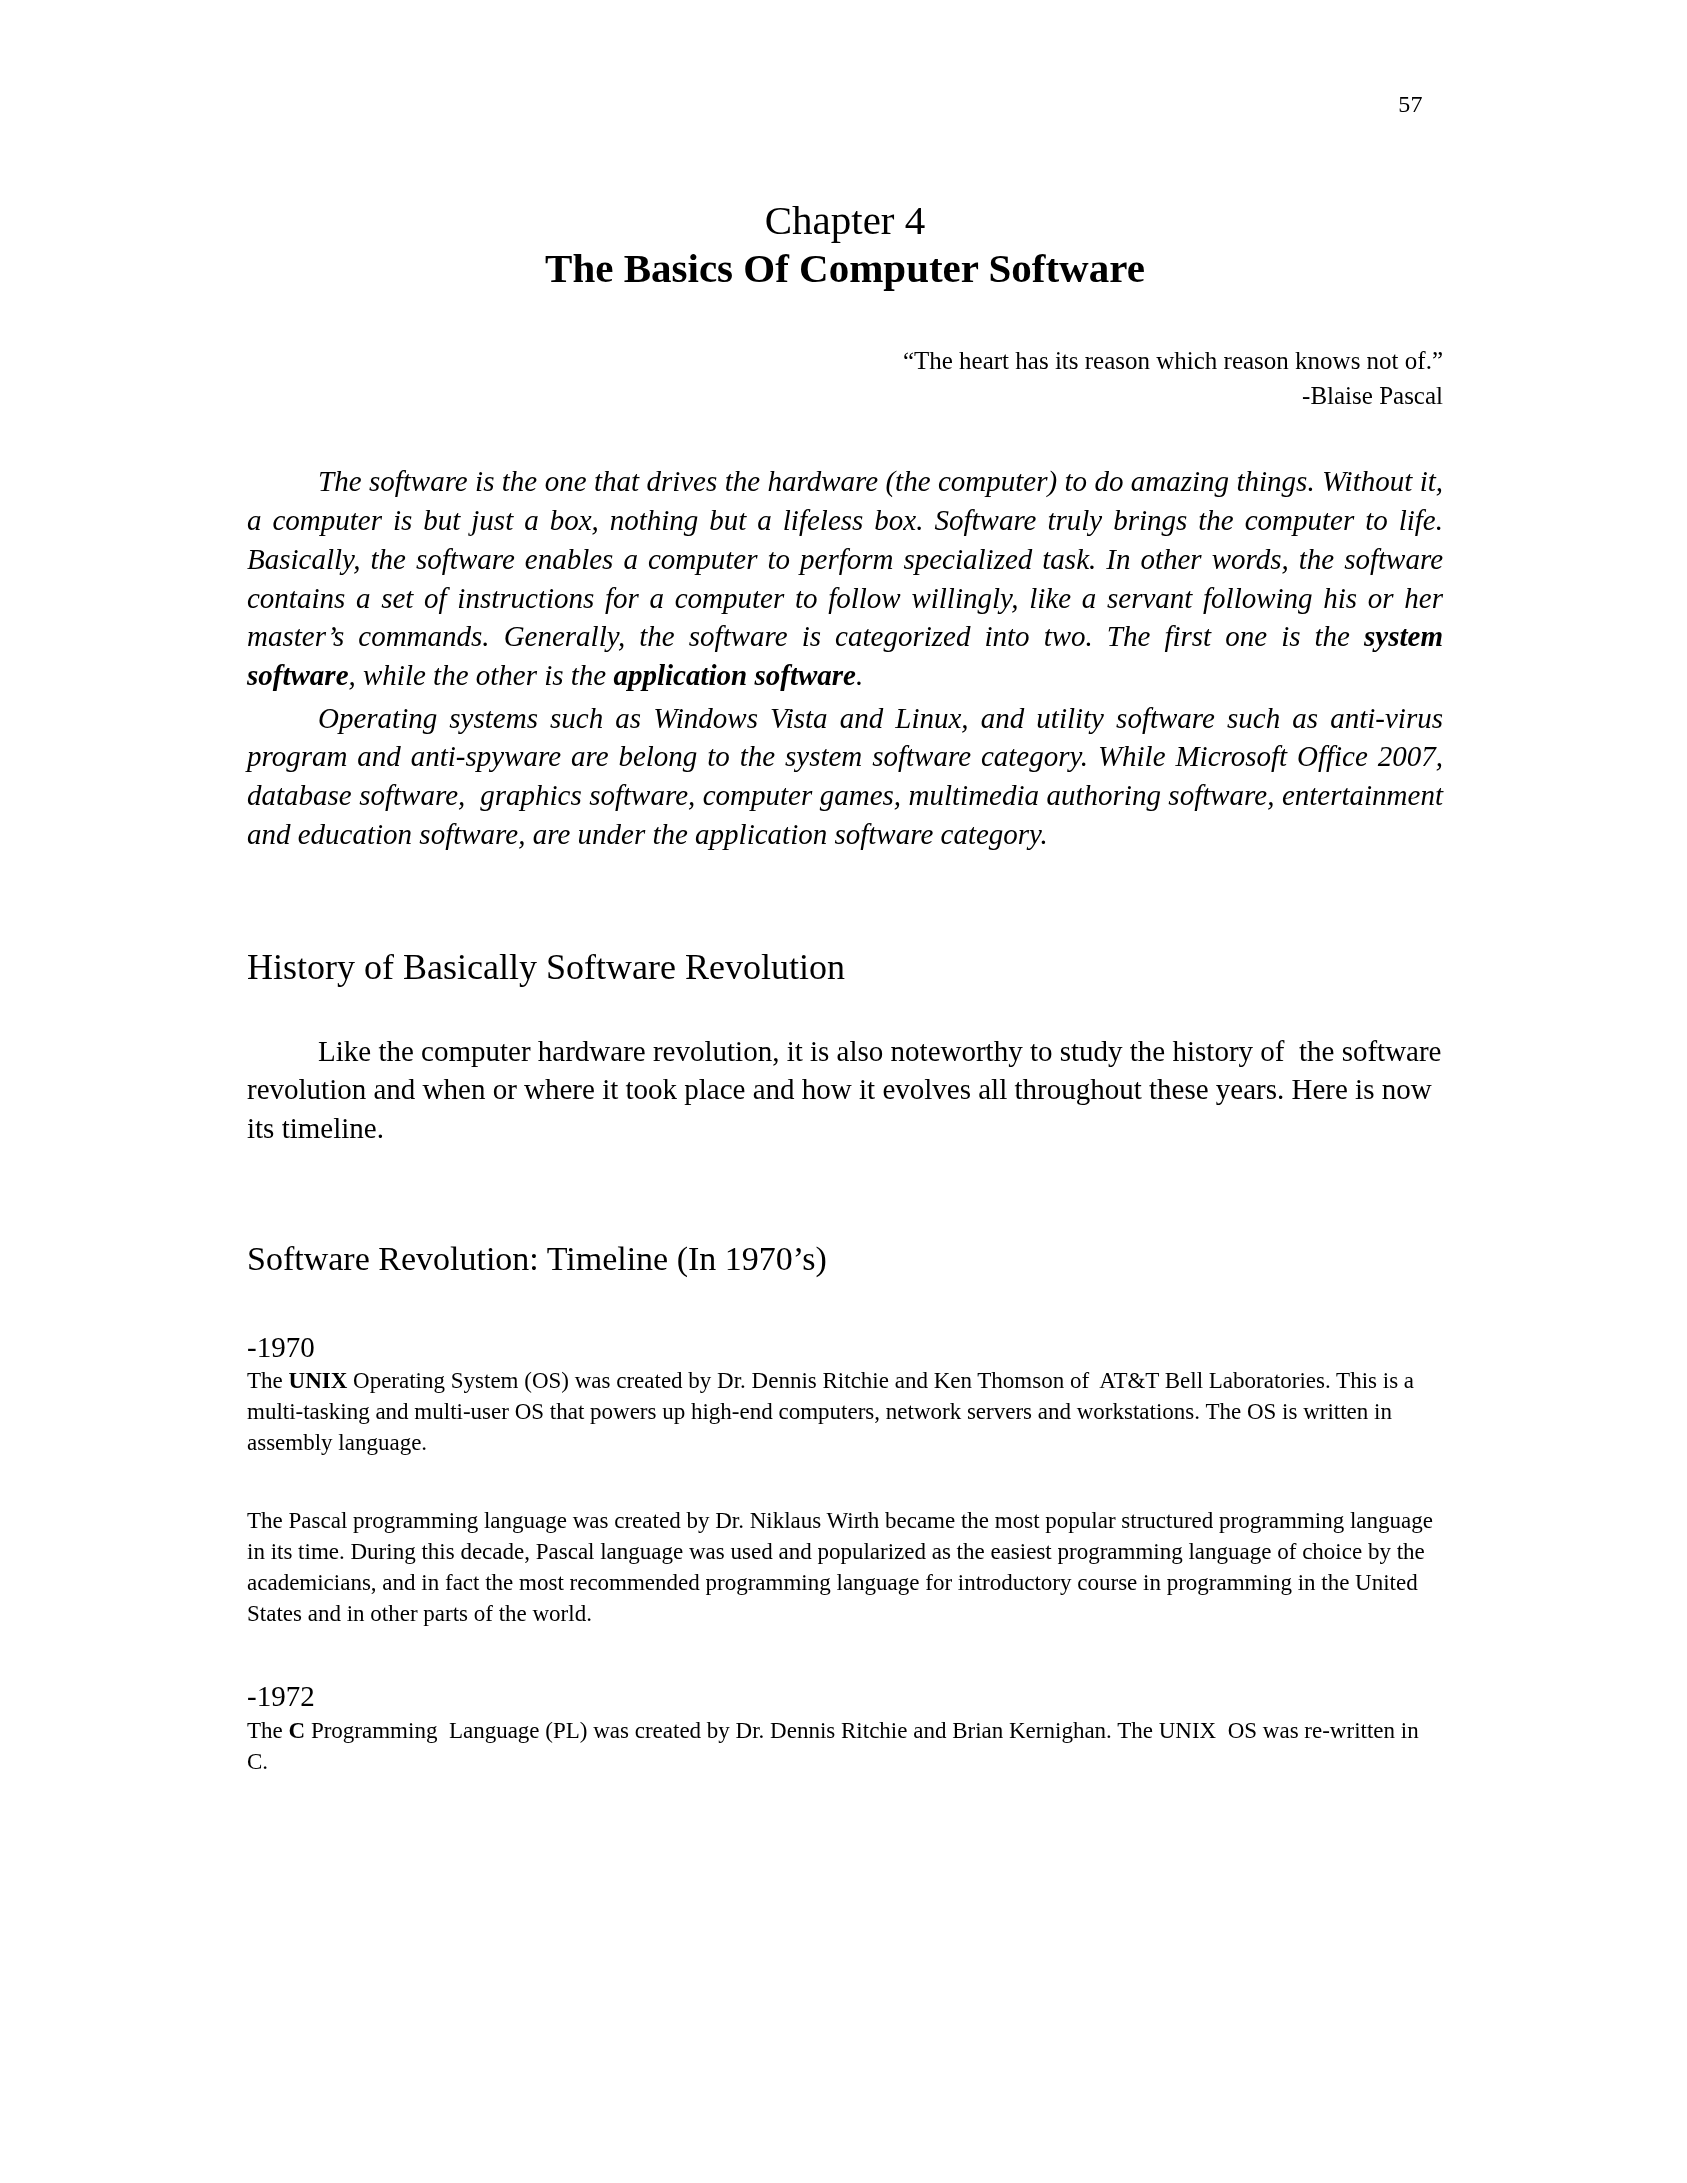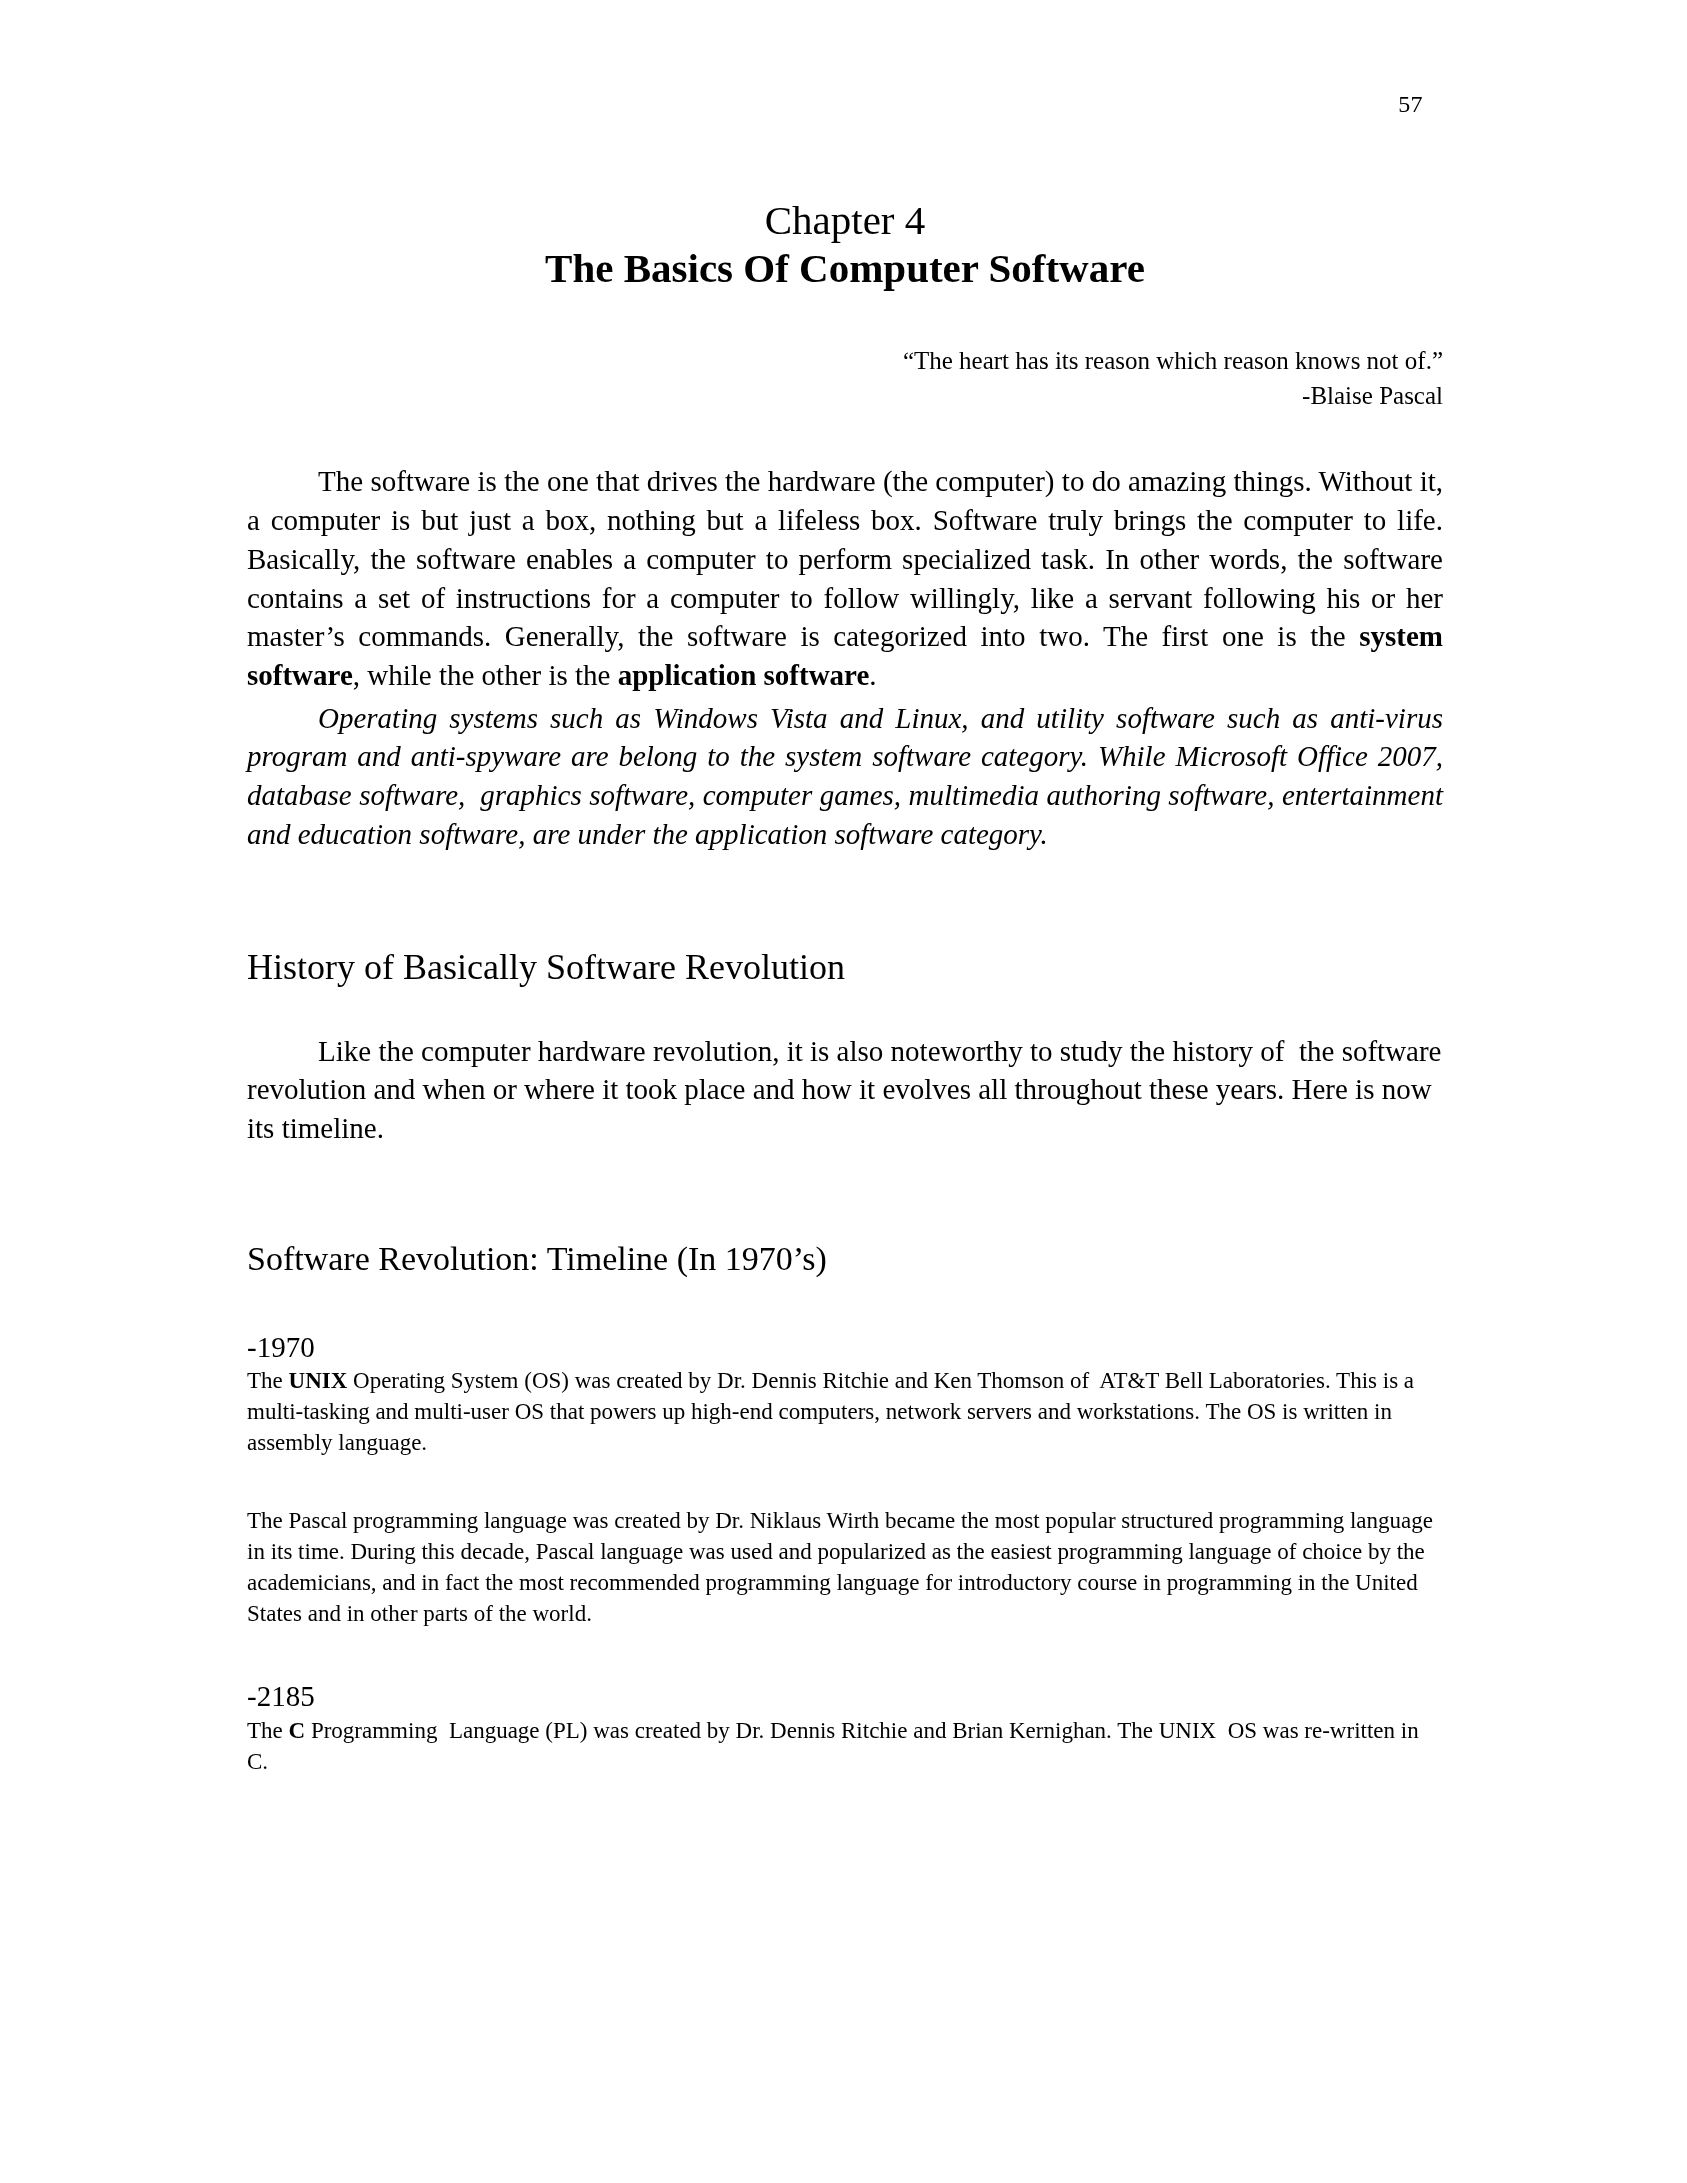"The software is the one" .body-p.first { font-style: none -> italic }
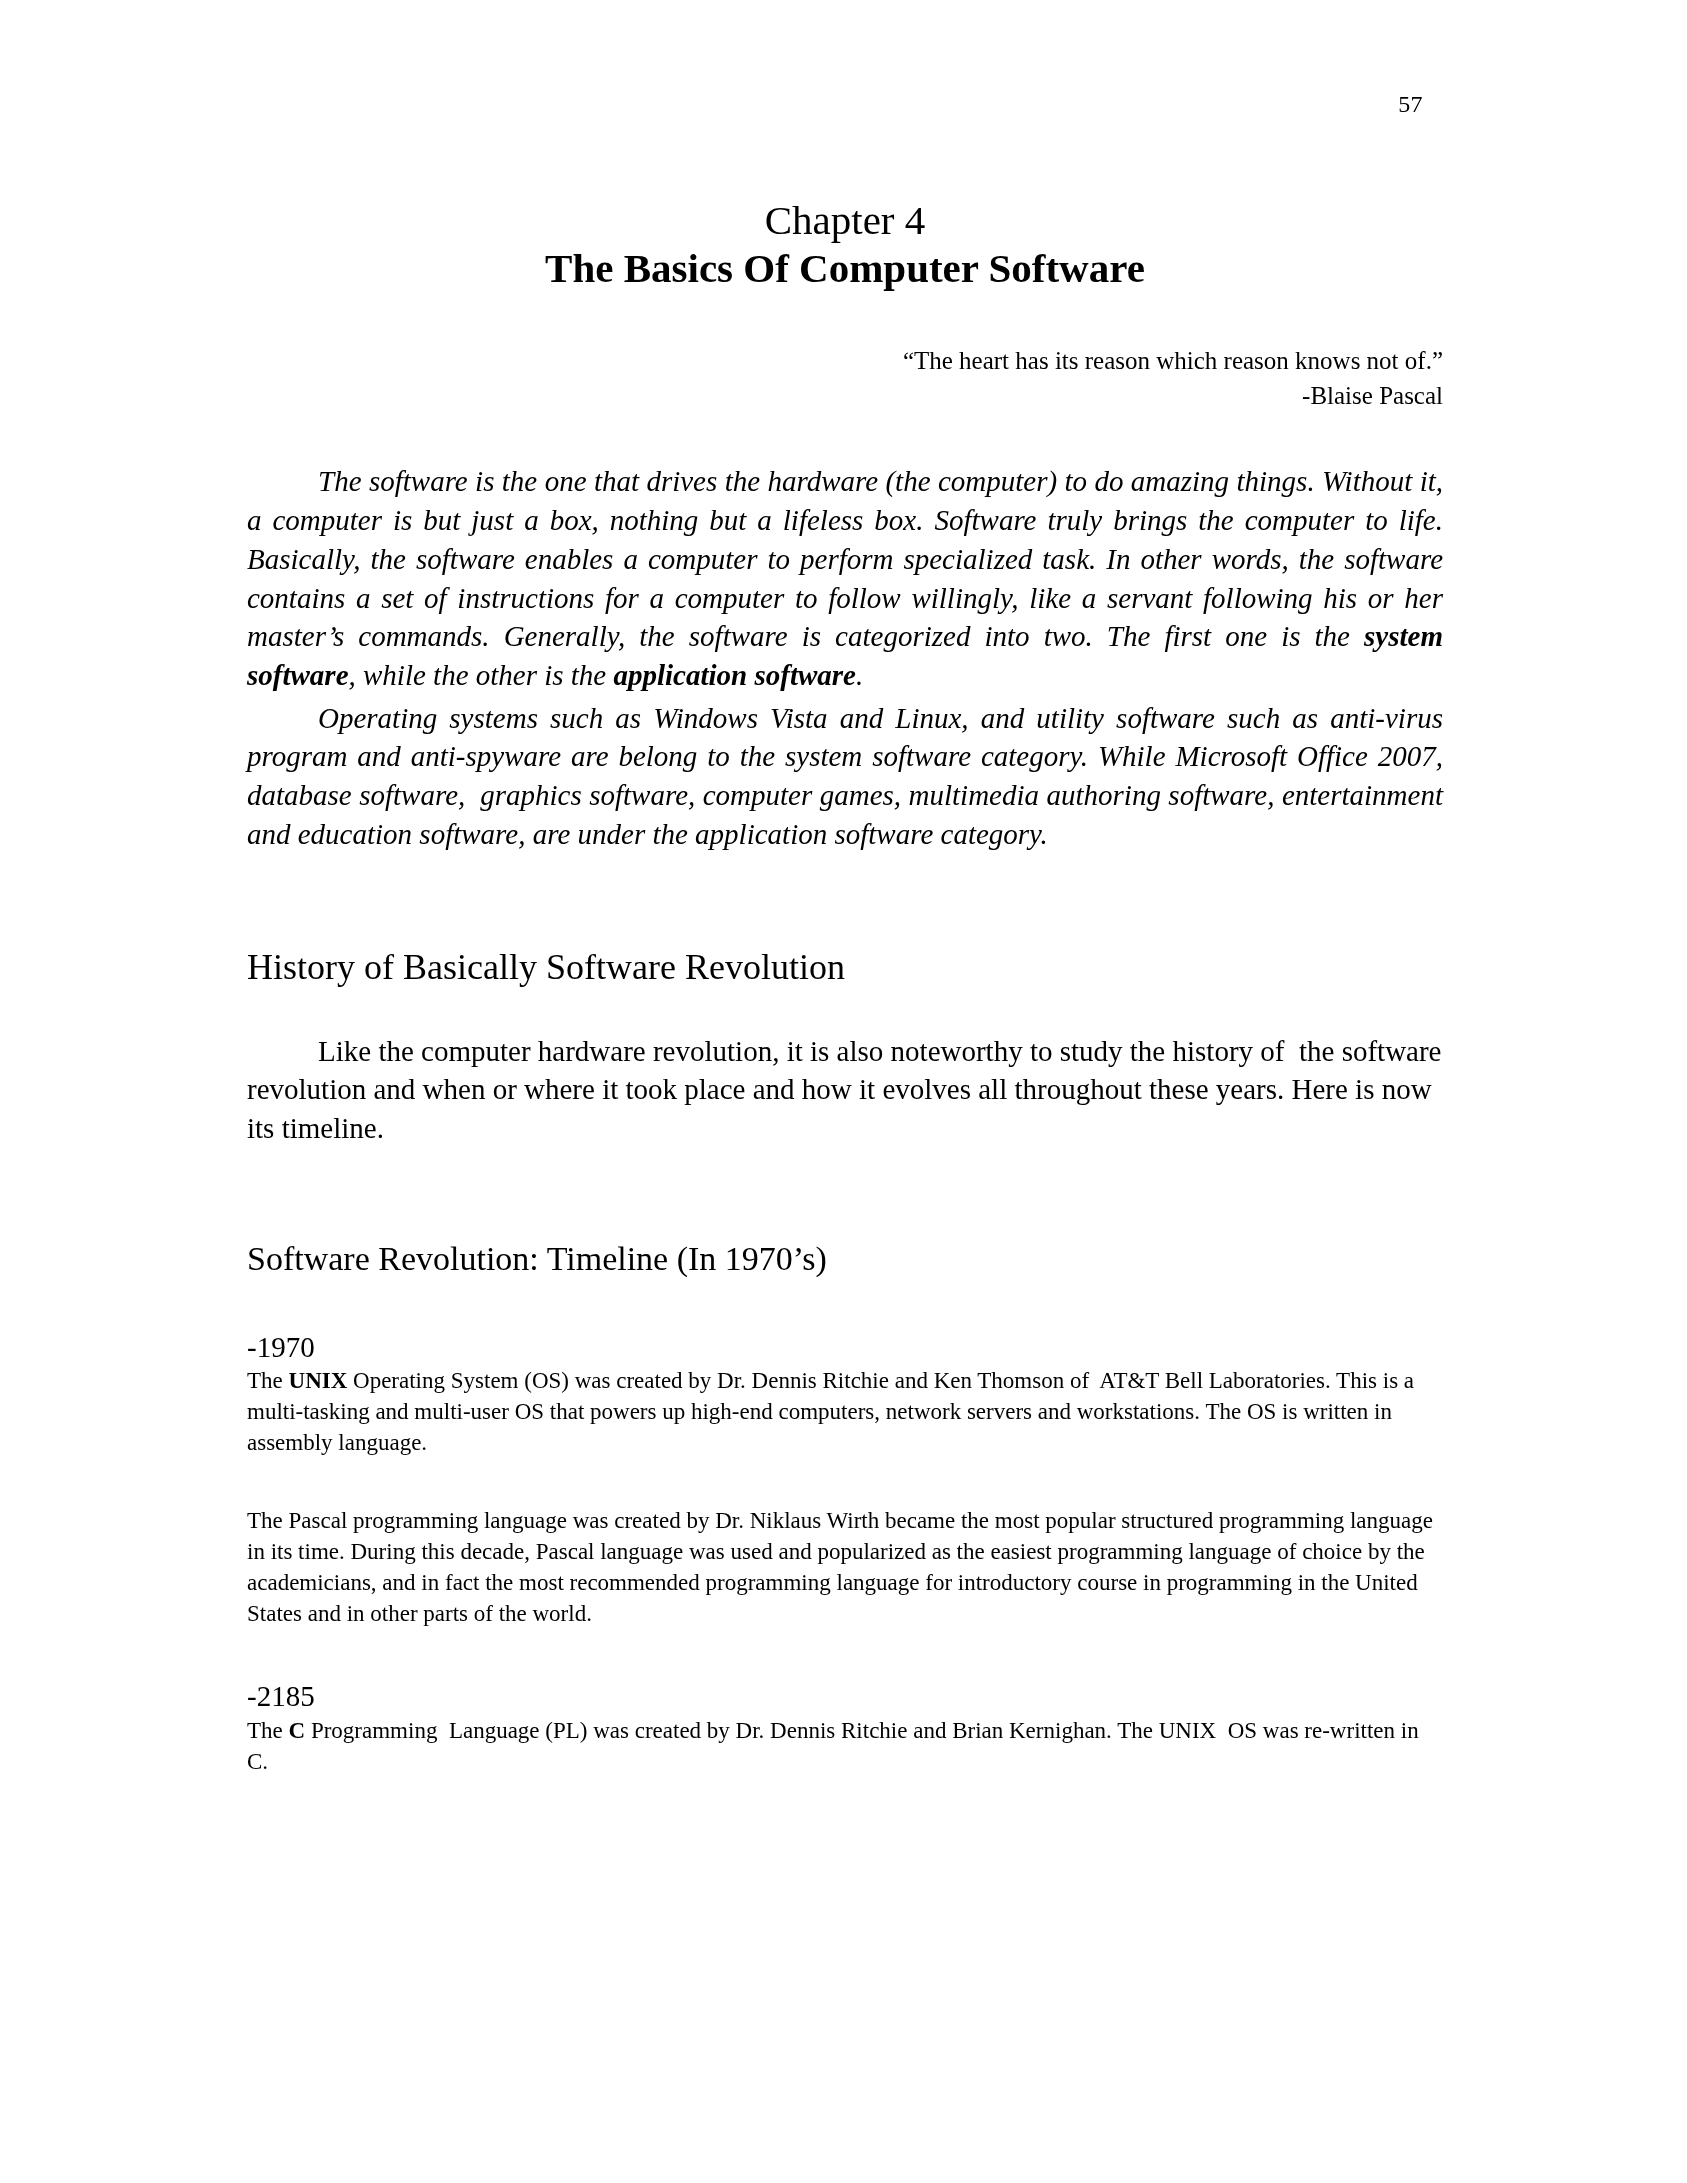"-2185" p.entry-year { text: -2185 -> -1972 }
